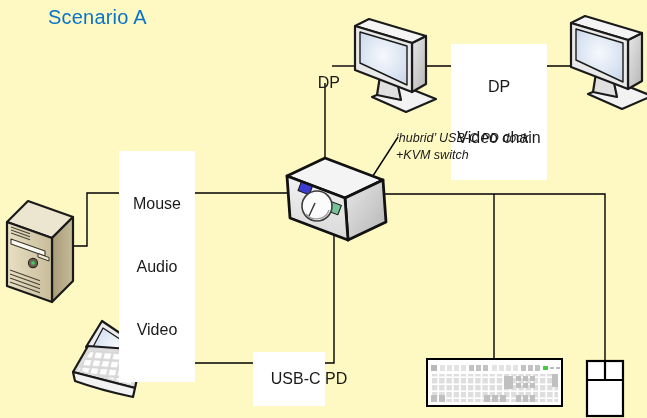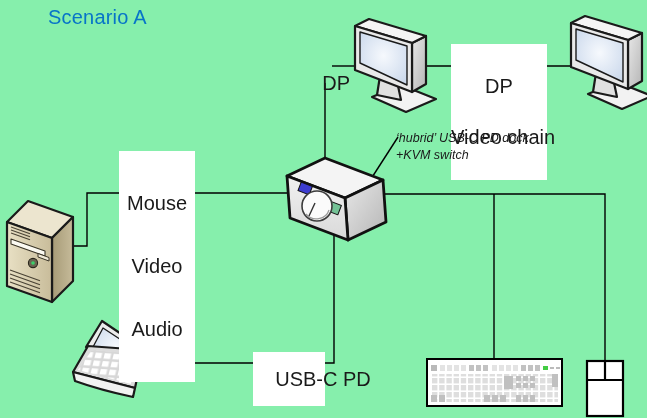"Scenario A" .canvas { background: #86efac -> #fef9c3 }
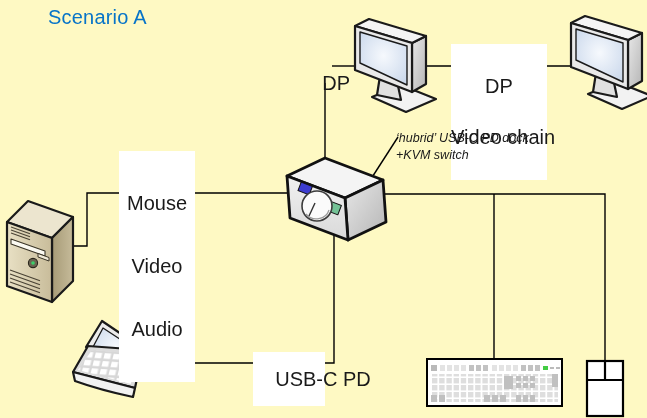"DP" .lbl { font-size: 20px -> 16px }
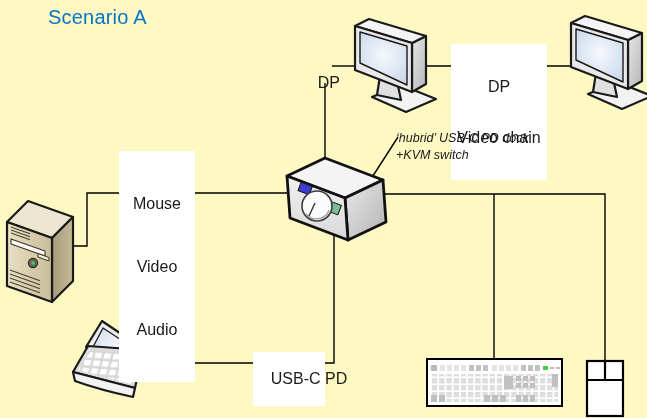"Video" div { order: before "Audio" -> after "Audio" }
